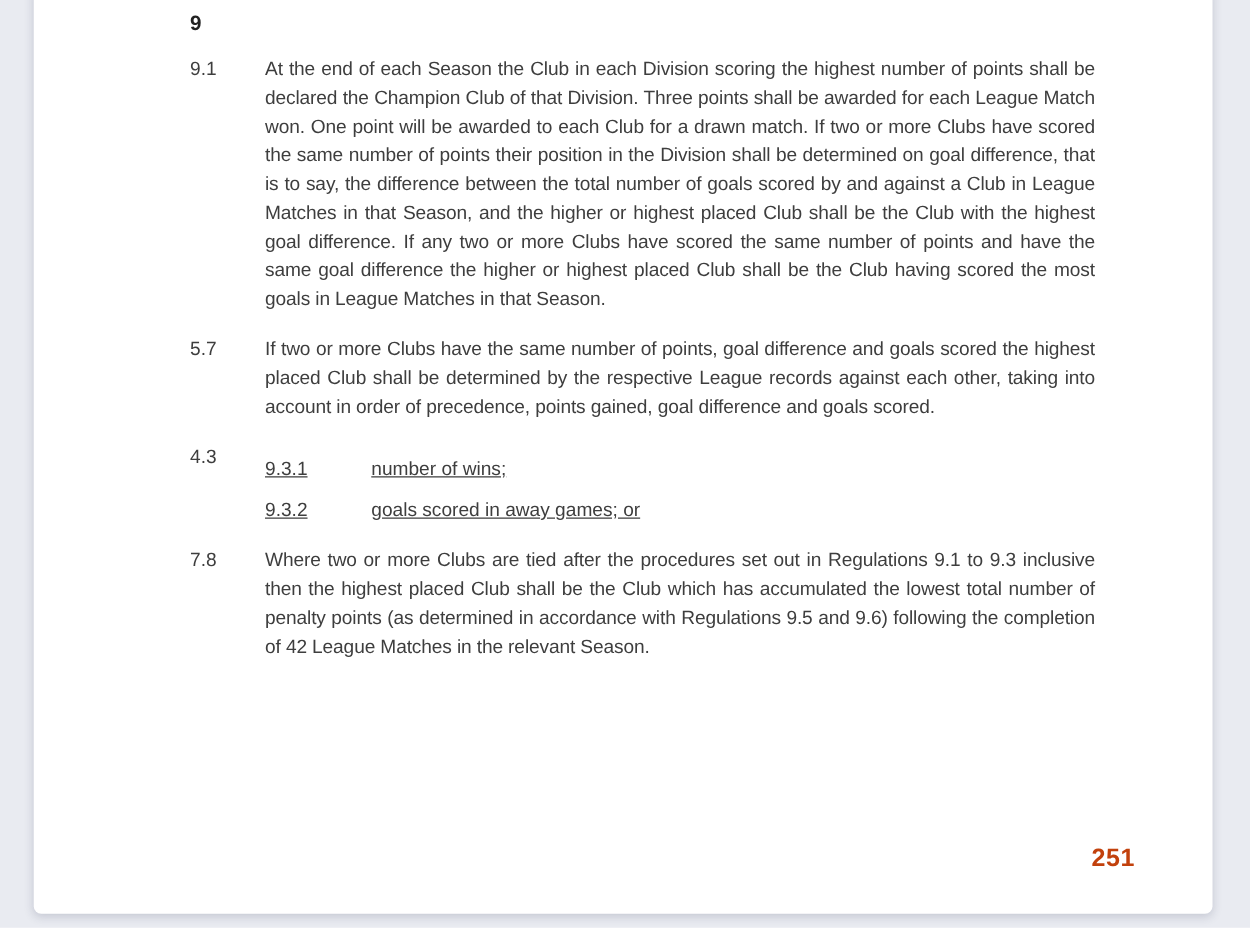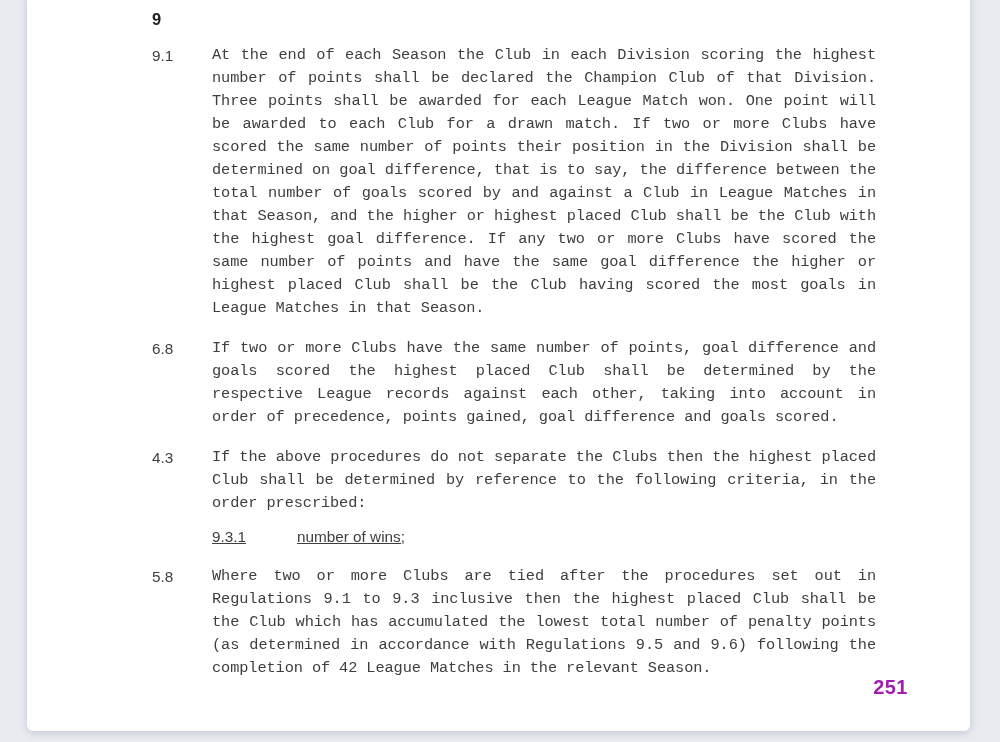"At the end of each" .clause .text { font-family: Liberation Mono, monospace -> none }
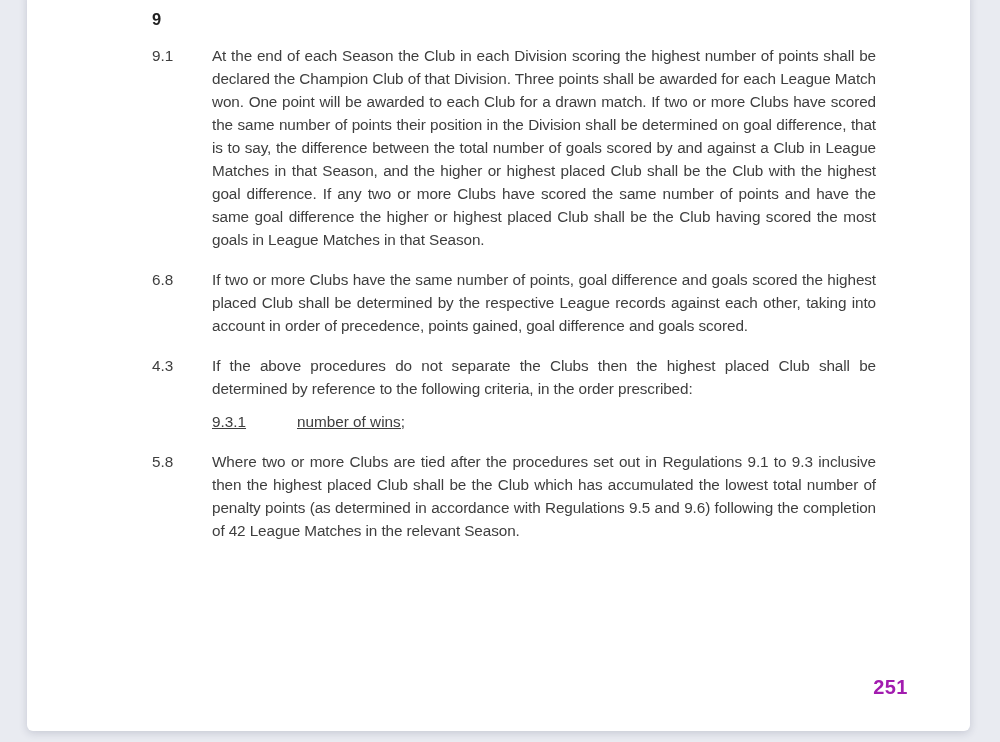"6.8" span.num { text: 6.8 -> 5.7 }
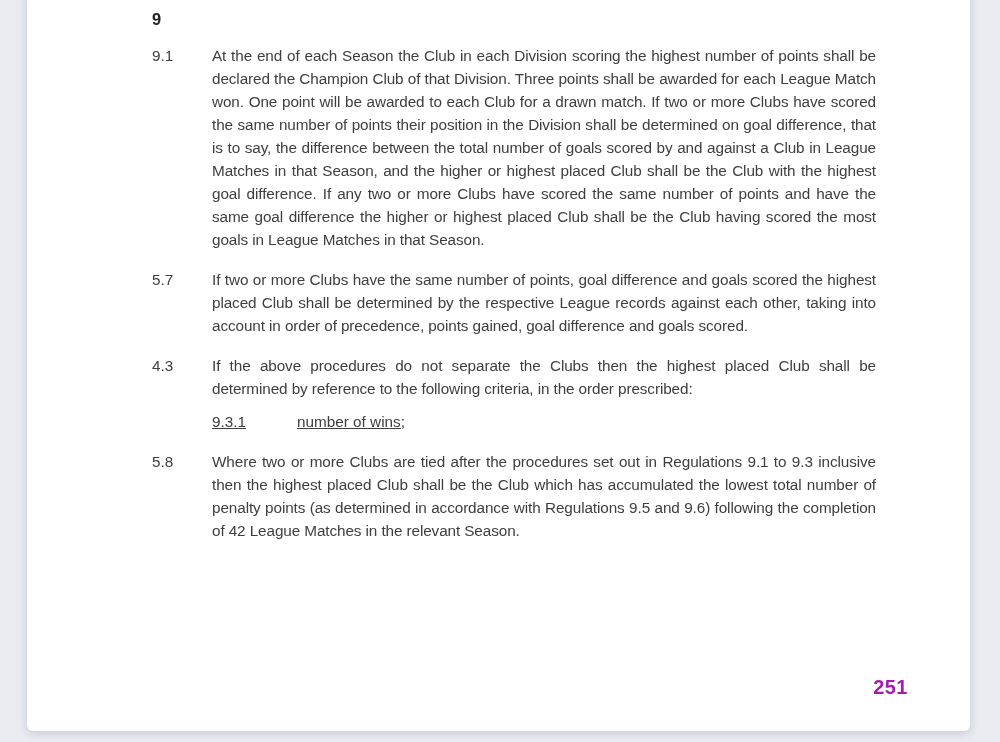"If the above procedures do" div.text { html: <div>If the above procedures do not separate the Clubs then the highest placed Club shall be determined by reference to the following criteria, in the order prescribed:</div> -> none }
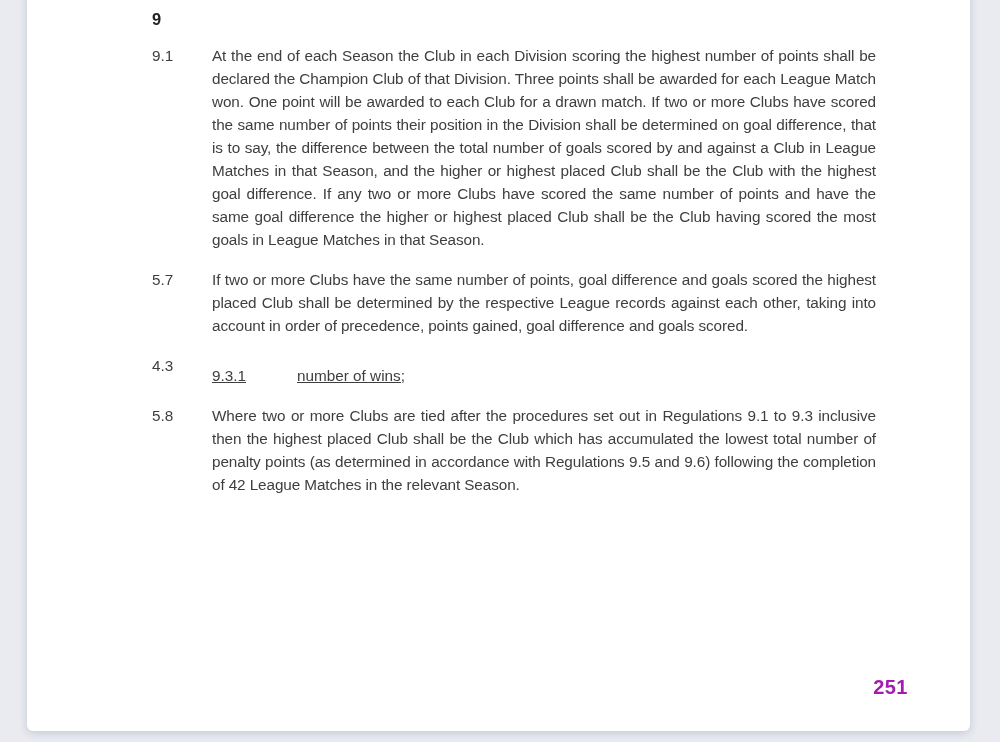"9.3.2" div.row { html: none -> <div> <span>9.3.2</span> <span>goals scored in away games; or</span> </div> }
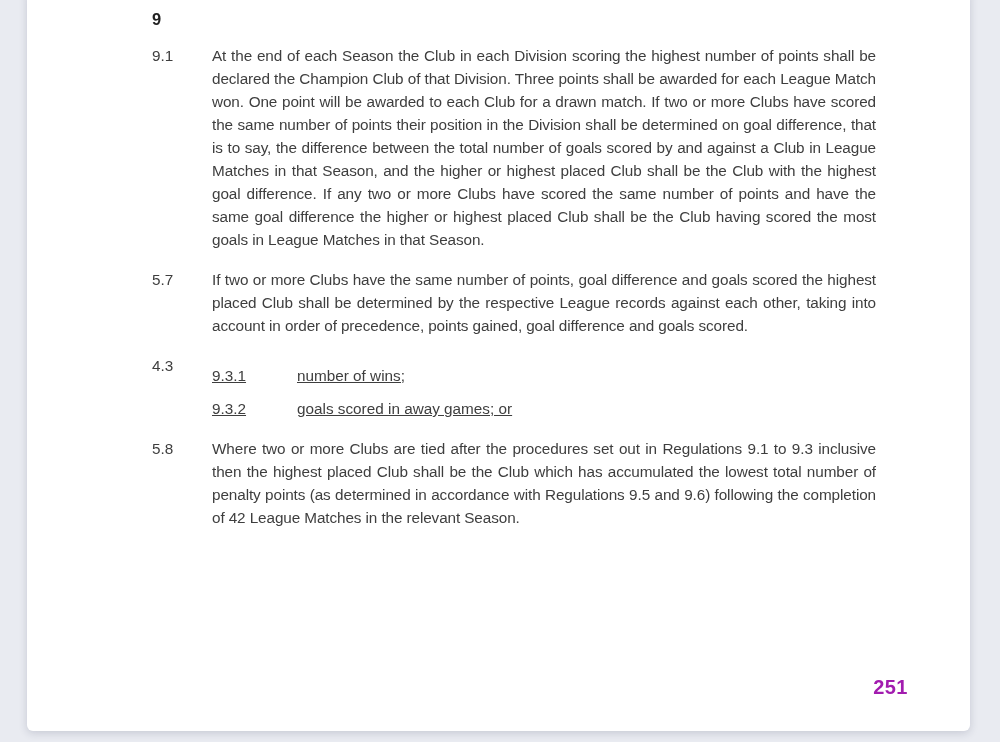"5.8" span.num { text: 5.8 -> 7.8 }
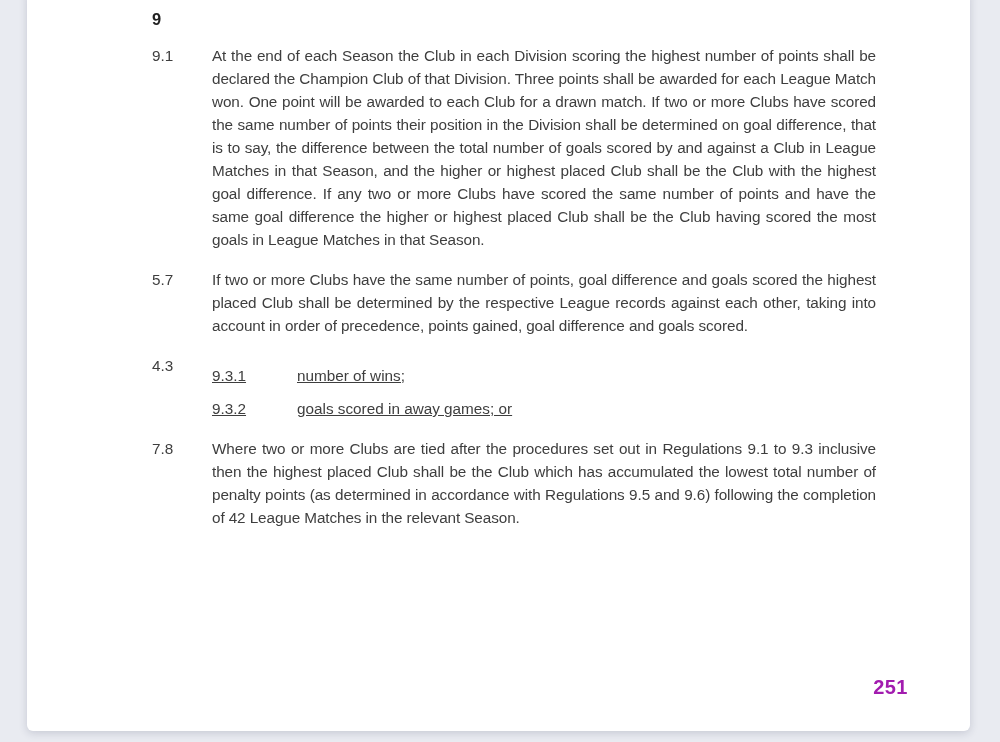"251" .page-number { color: #a21caf -> #c2410c }
